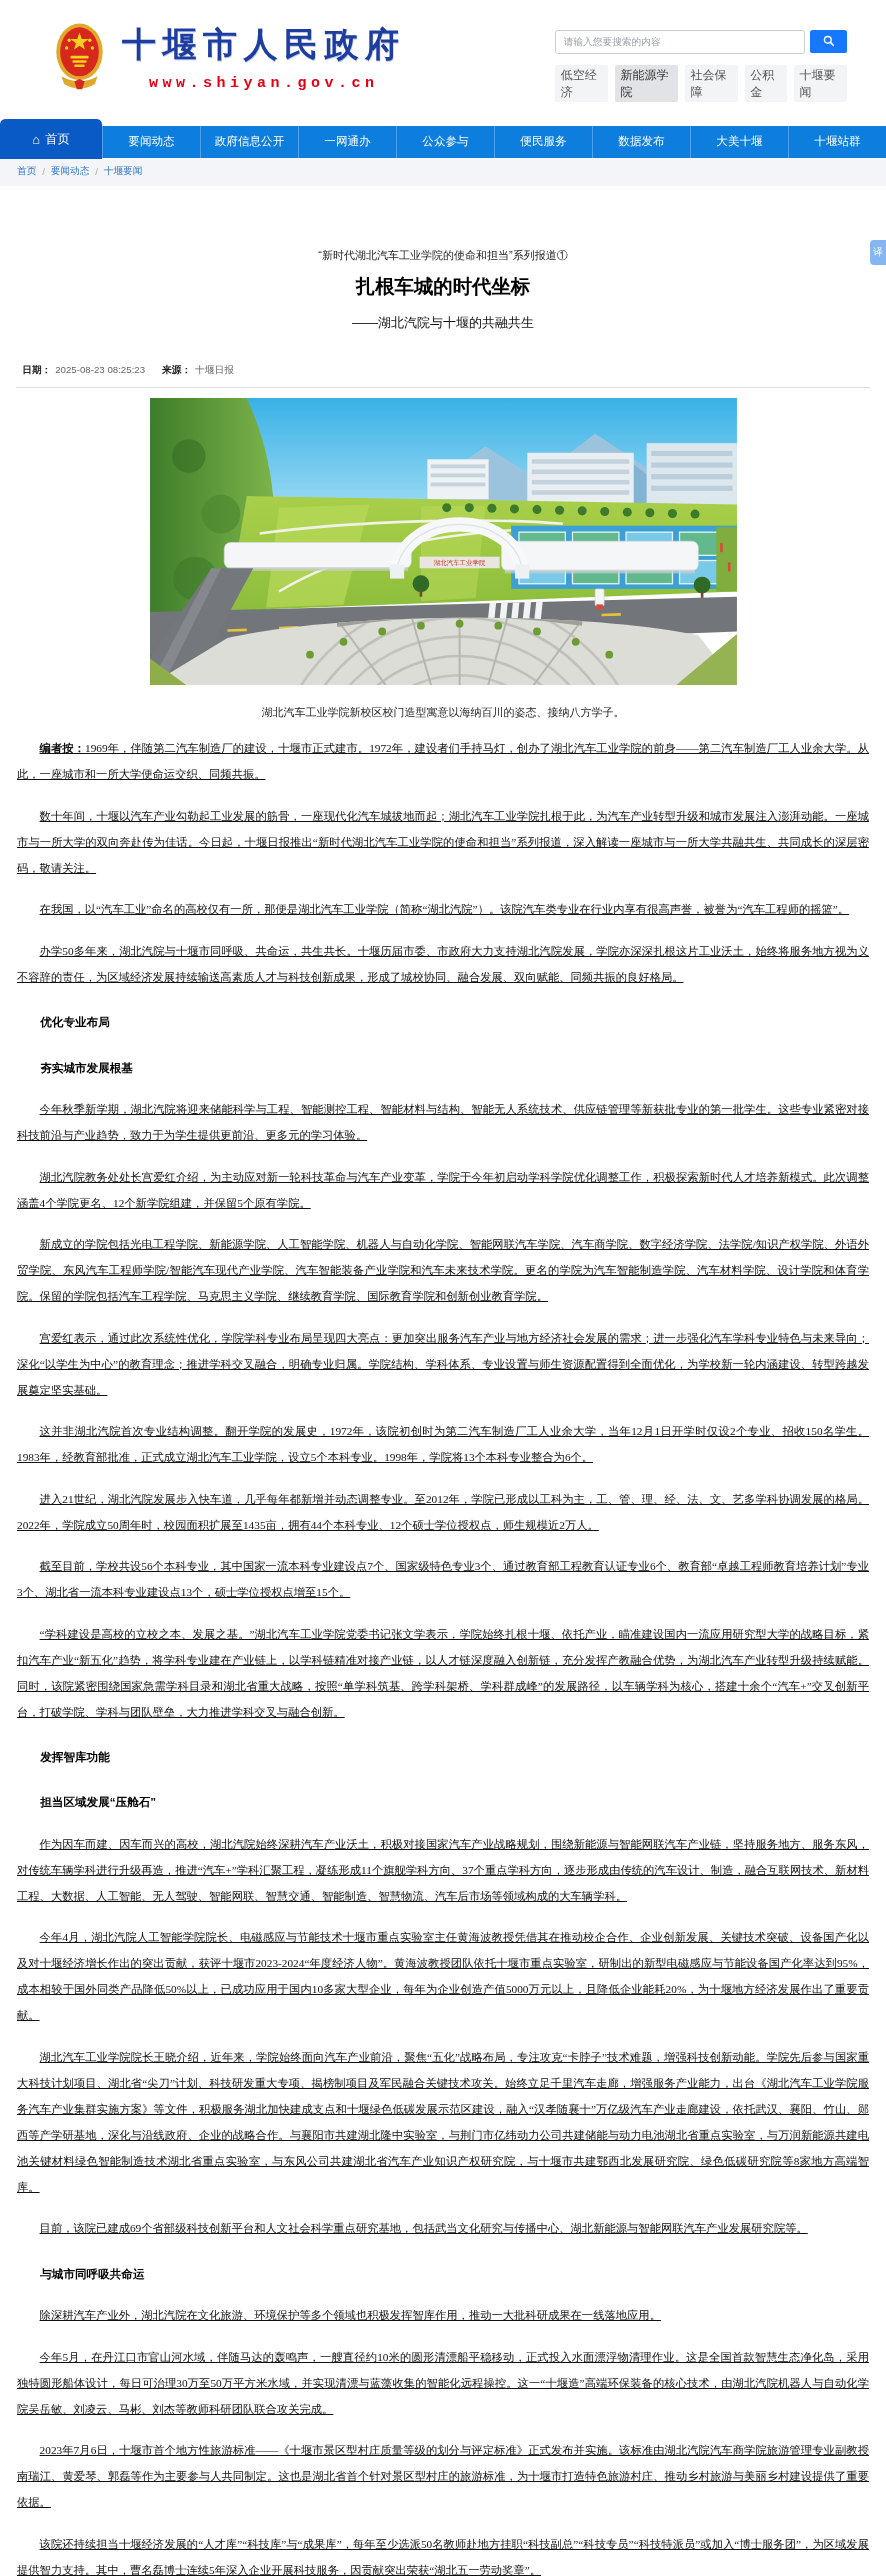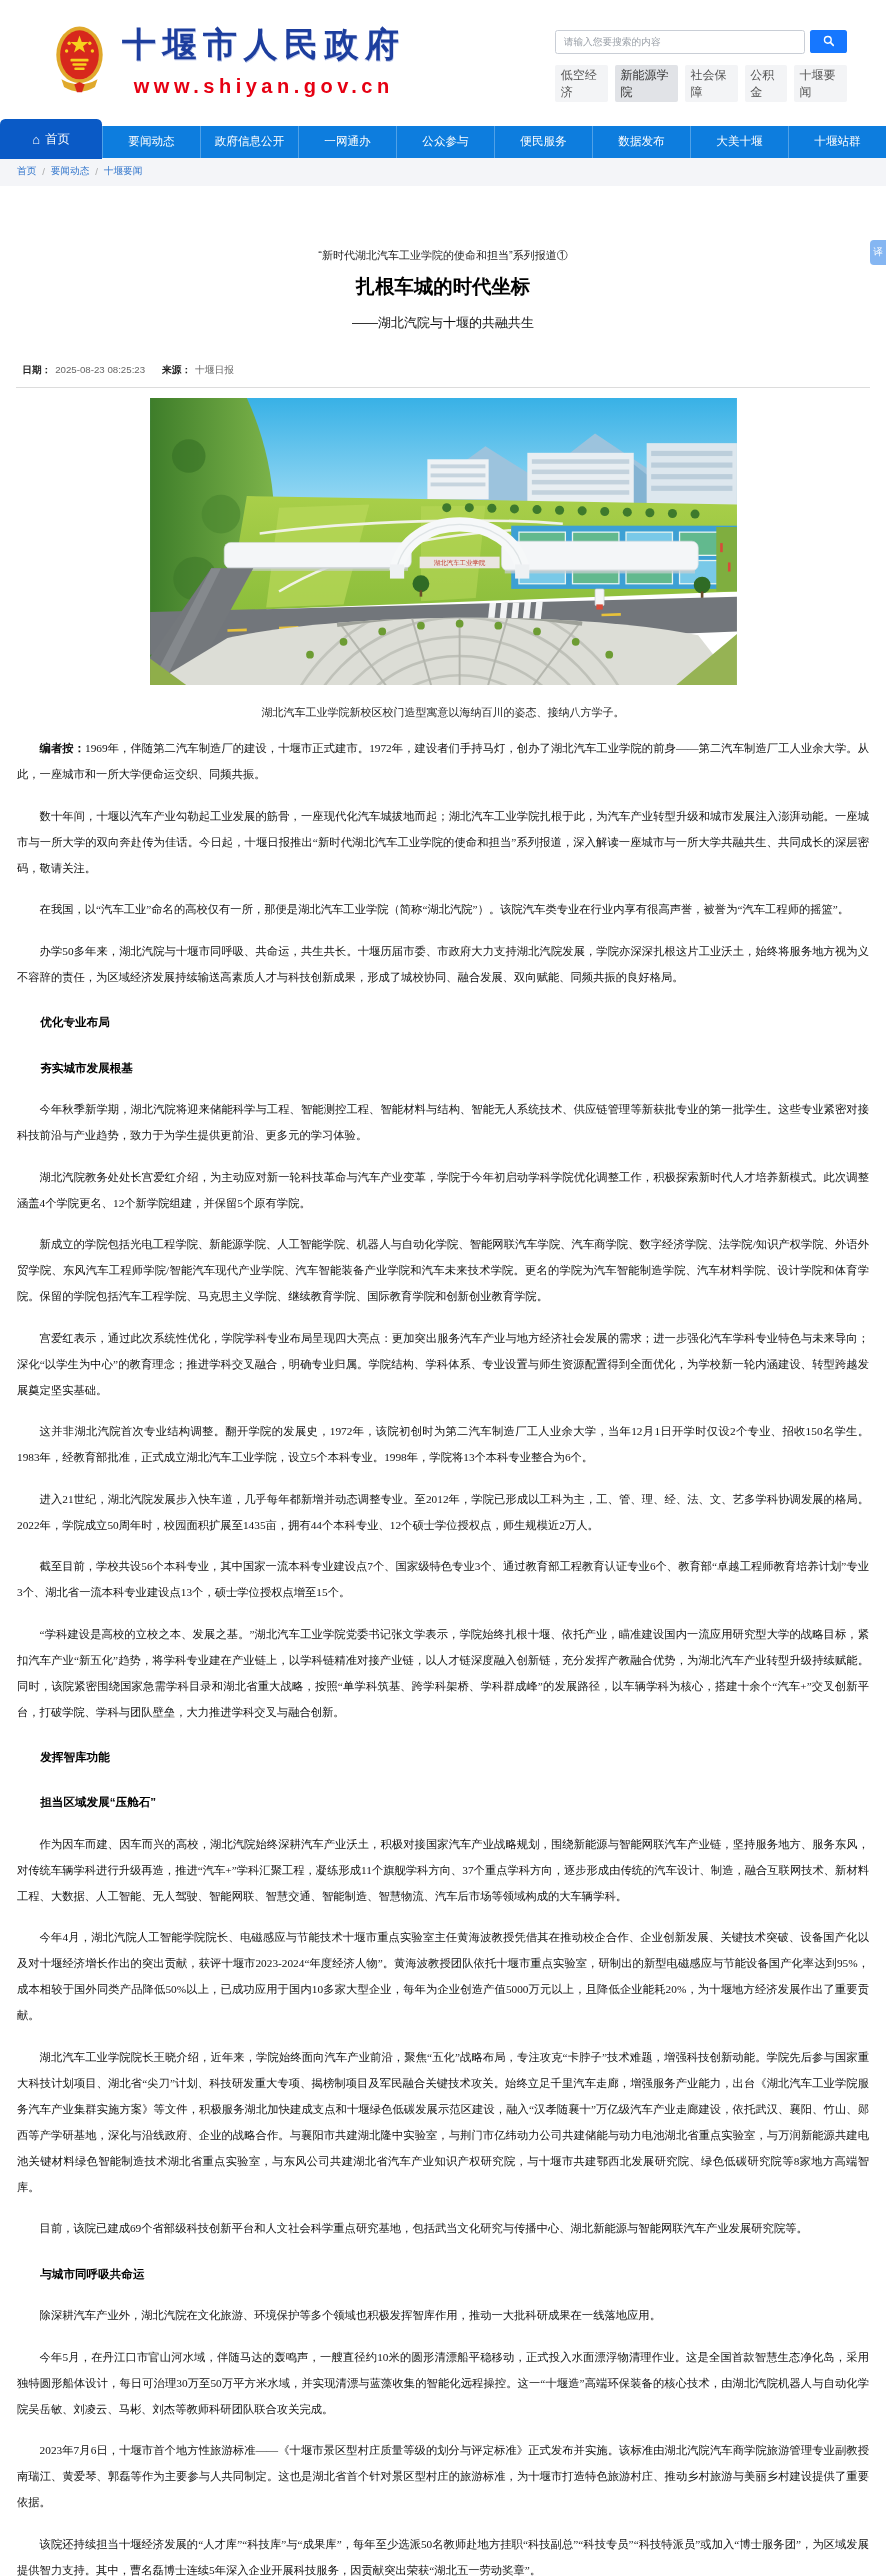"www.shiyan.gov.cn" .site-url { font-family: Liberation Sans, sans-serif -> Liberation Mono, monospace; font-size: 20px -> 15px }
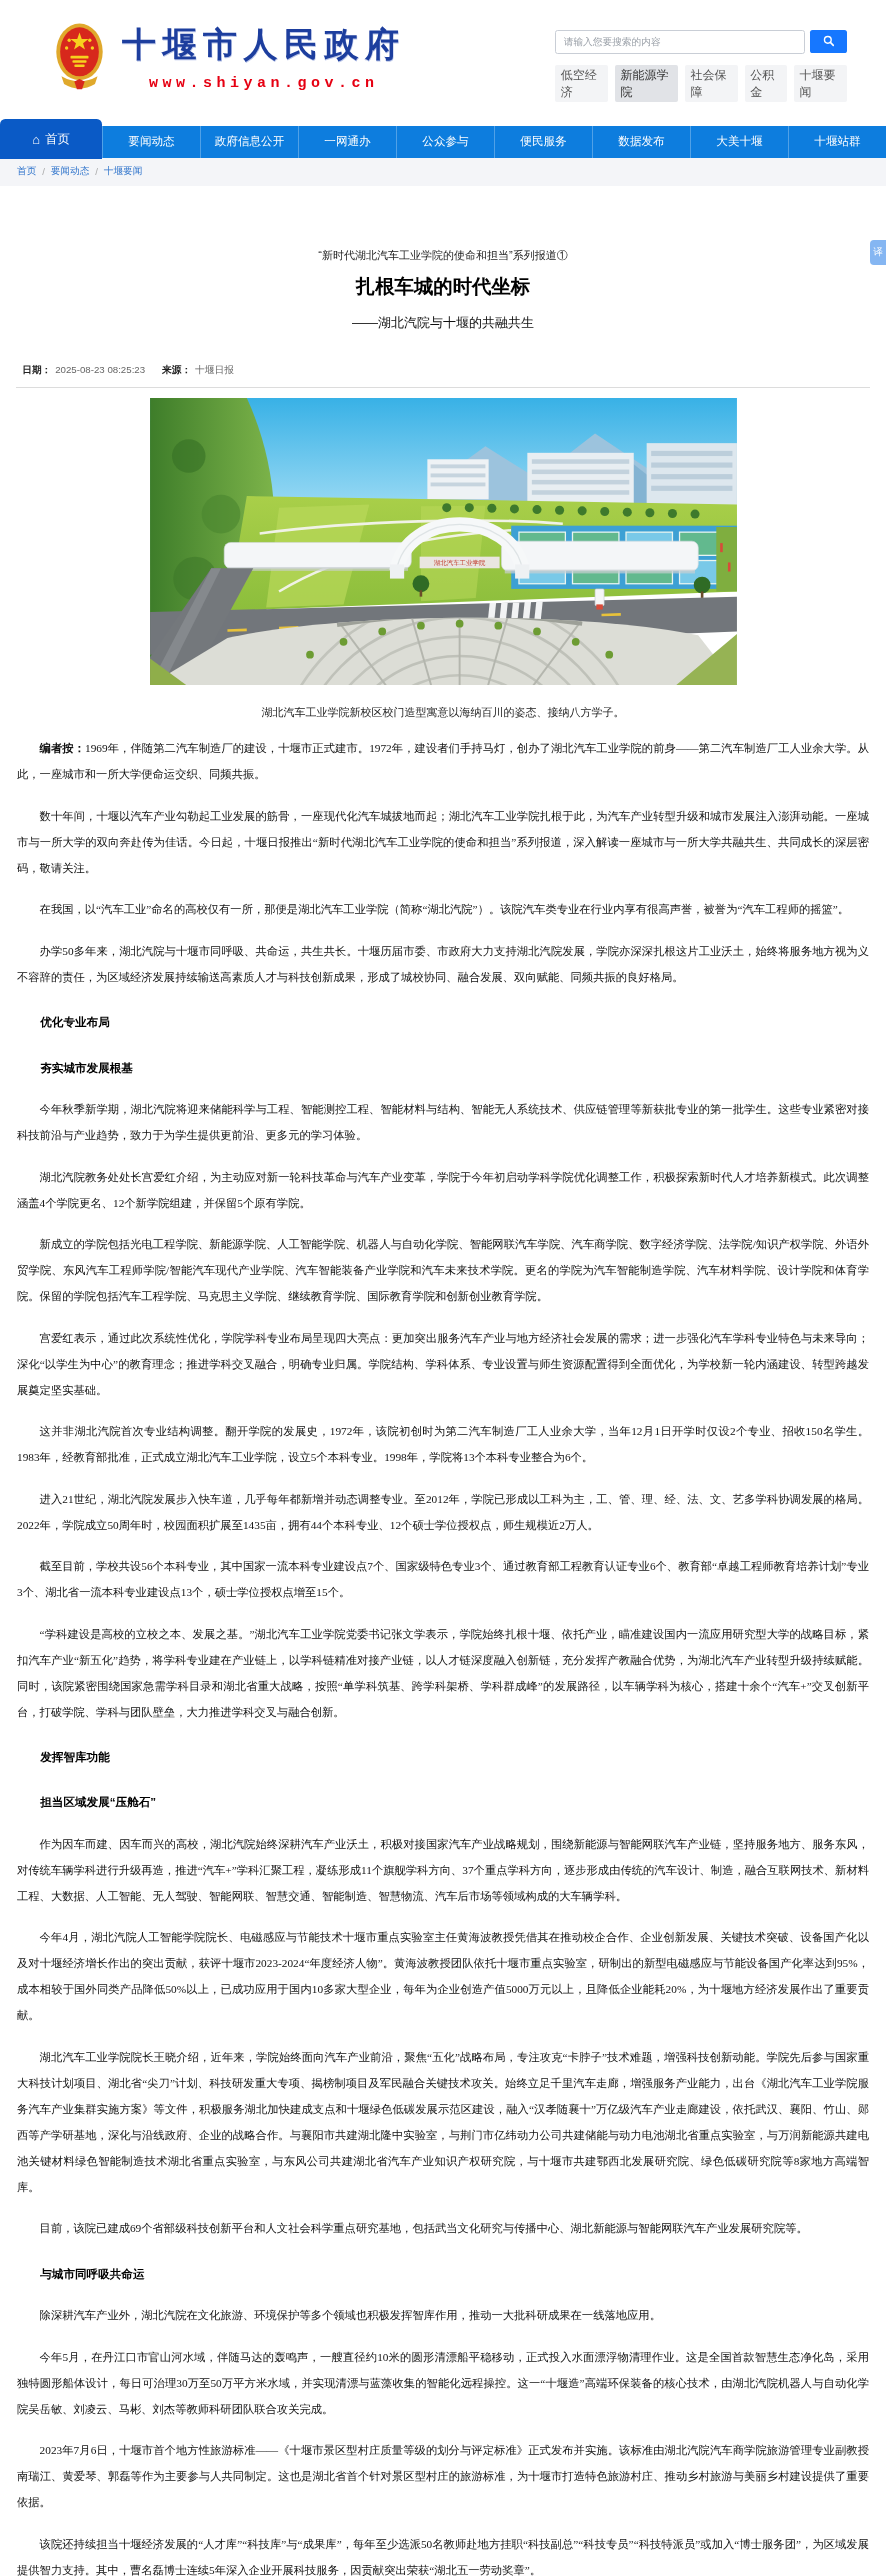"编者按：1969年，伴随第二汽车制造厂的建设，十堰市正式建市。1972年，建设者" .para { text-decoration: none -> underline }
